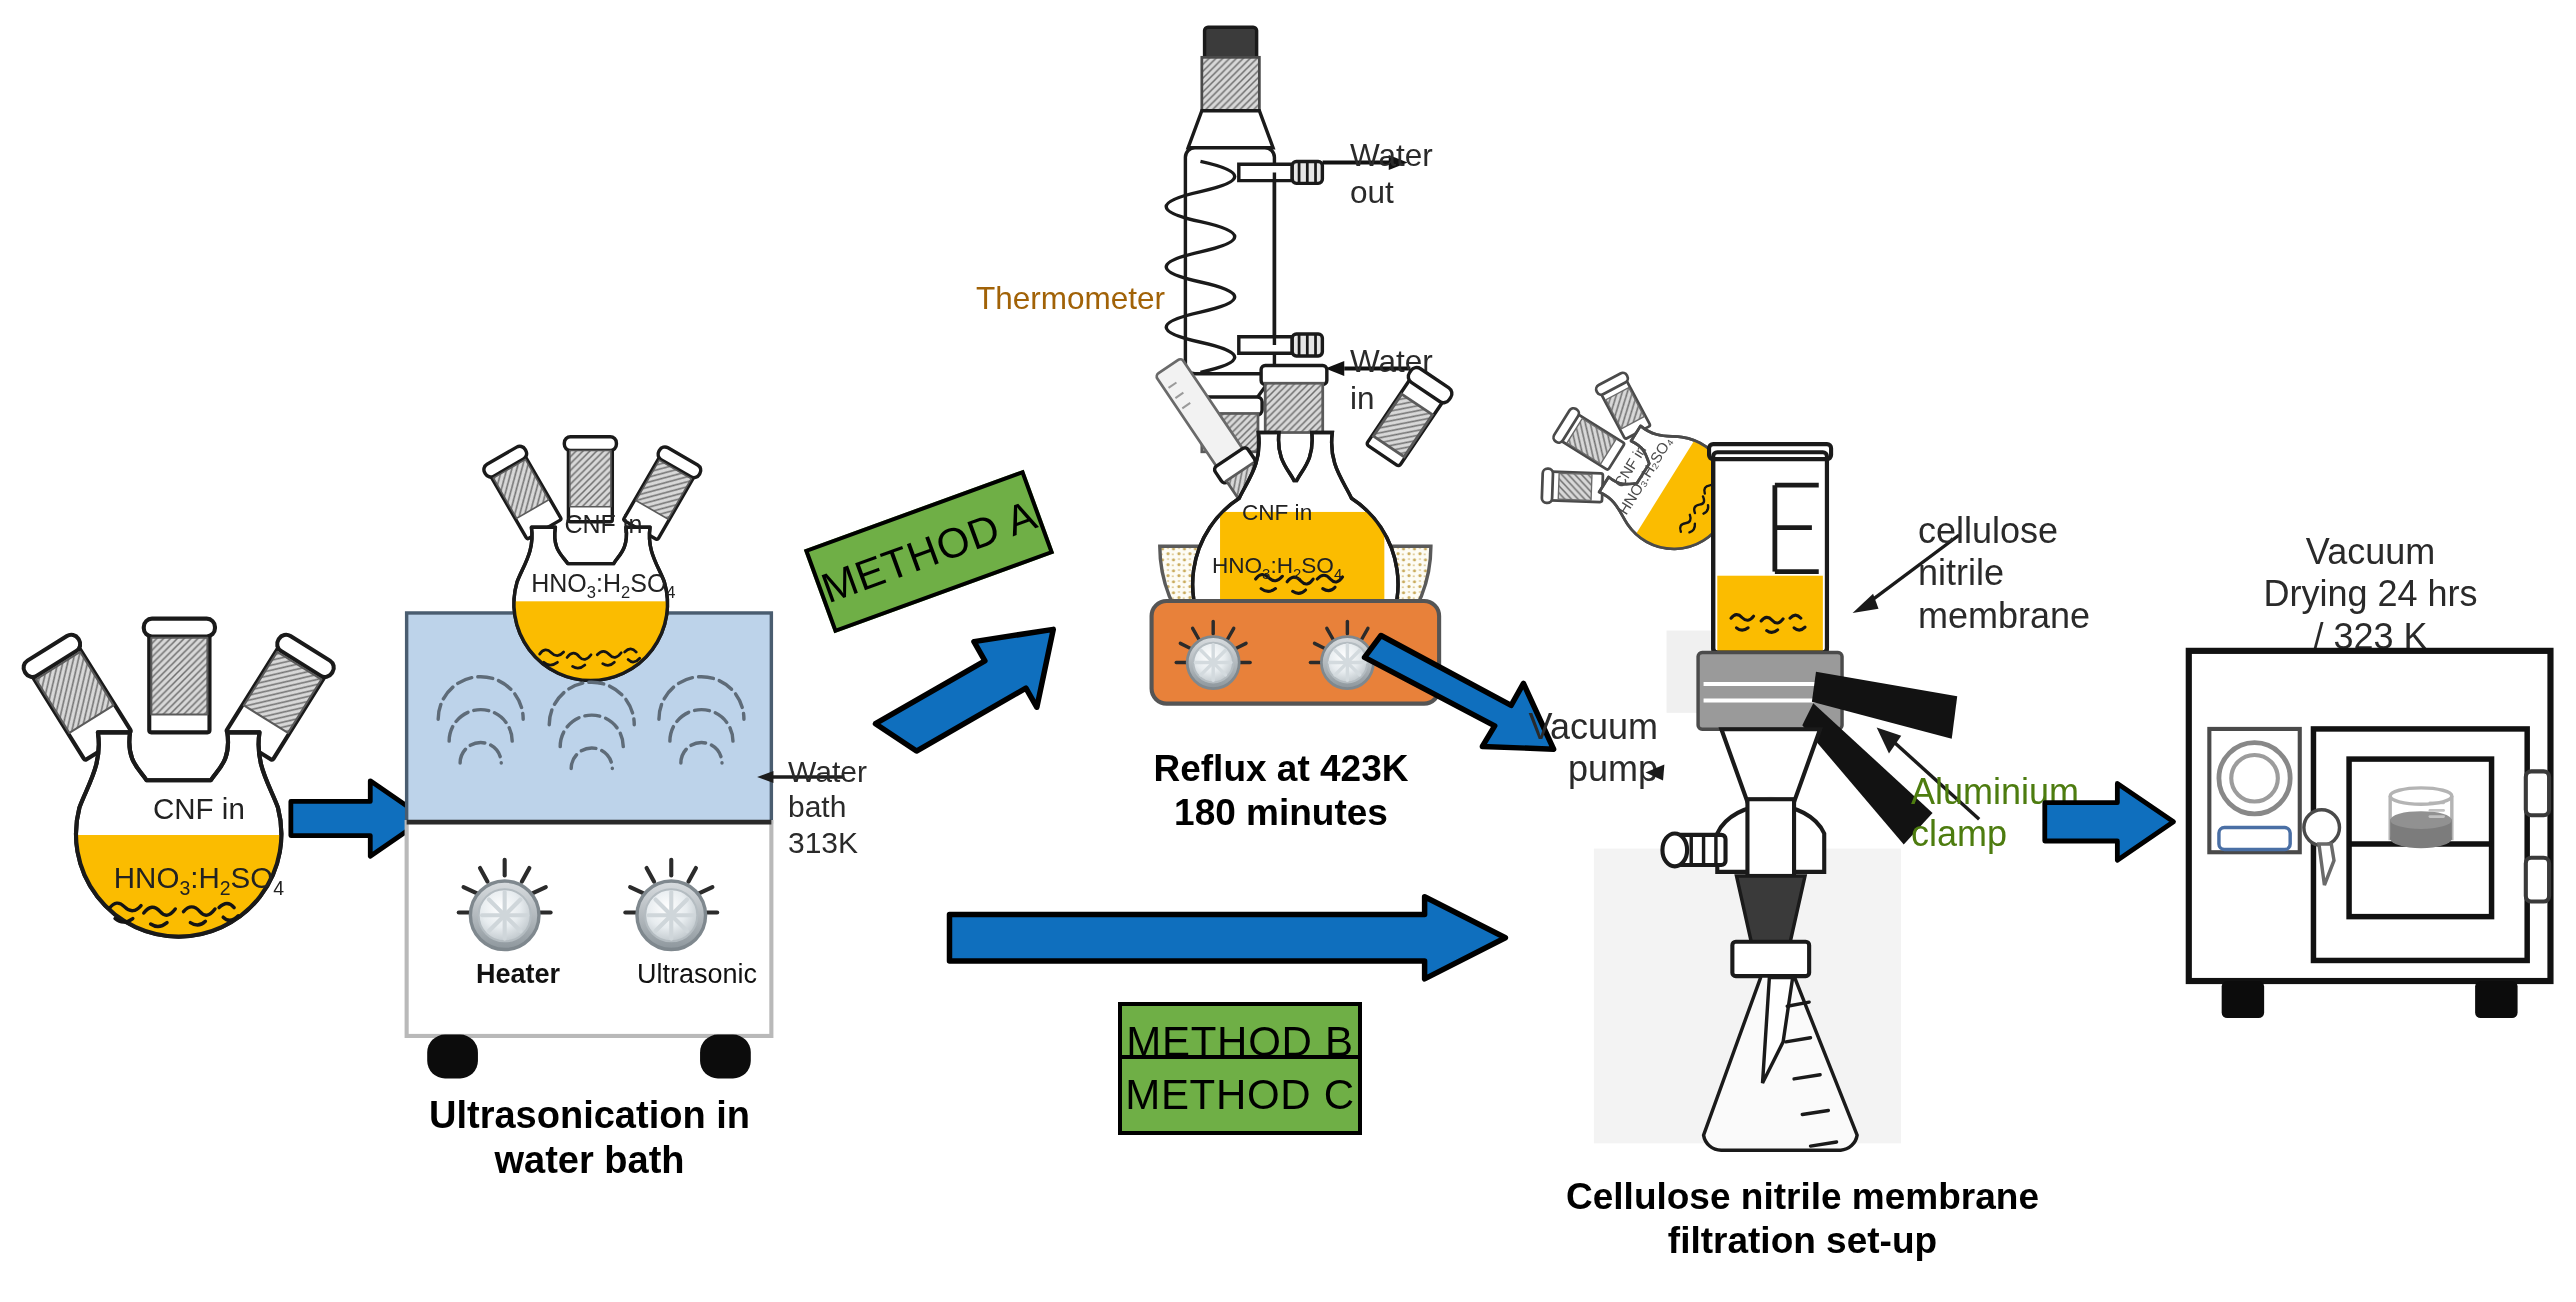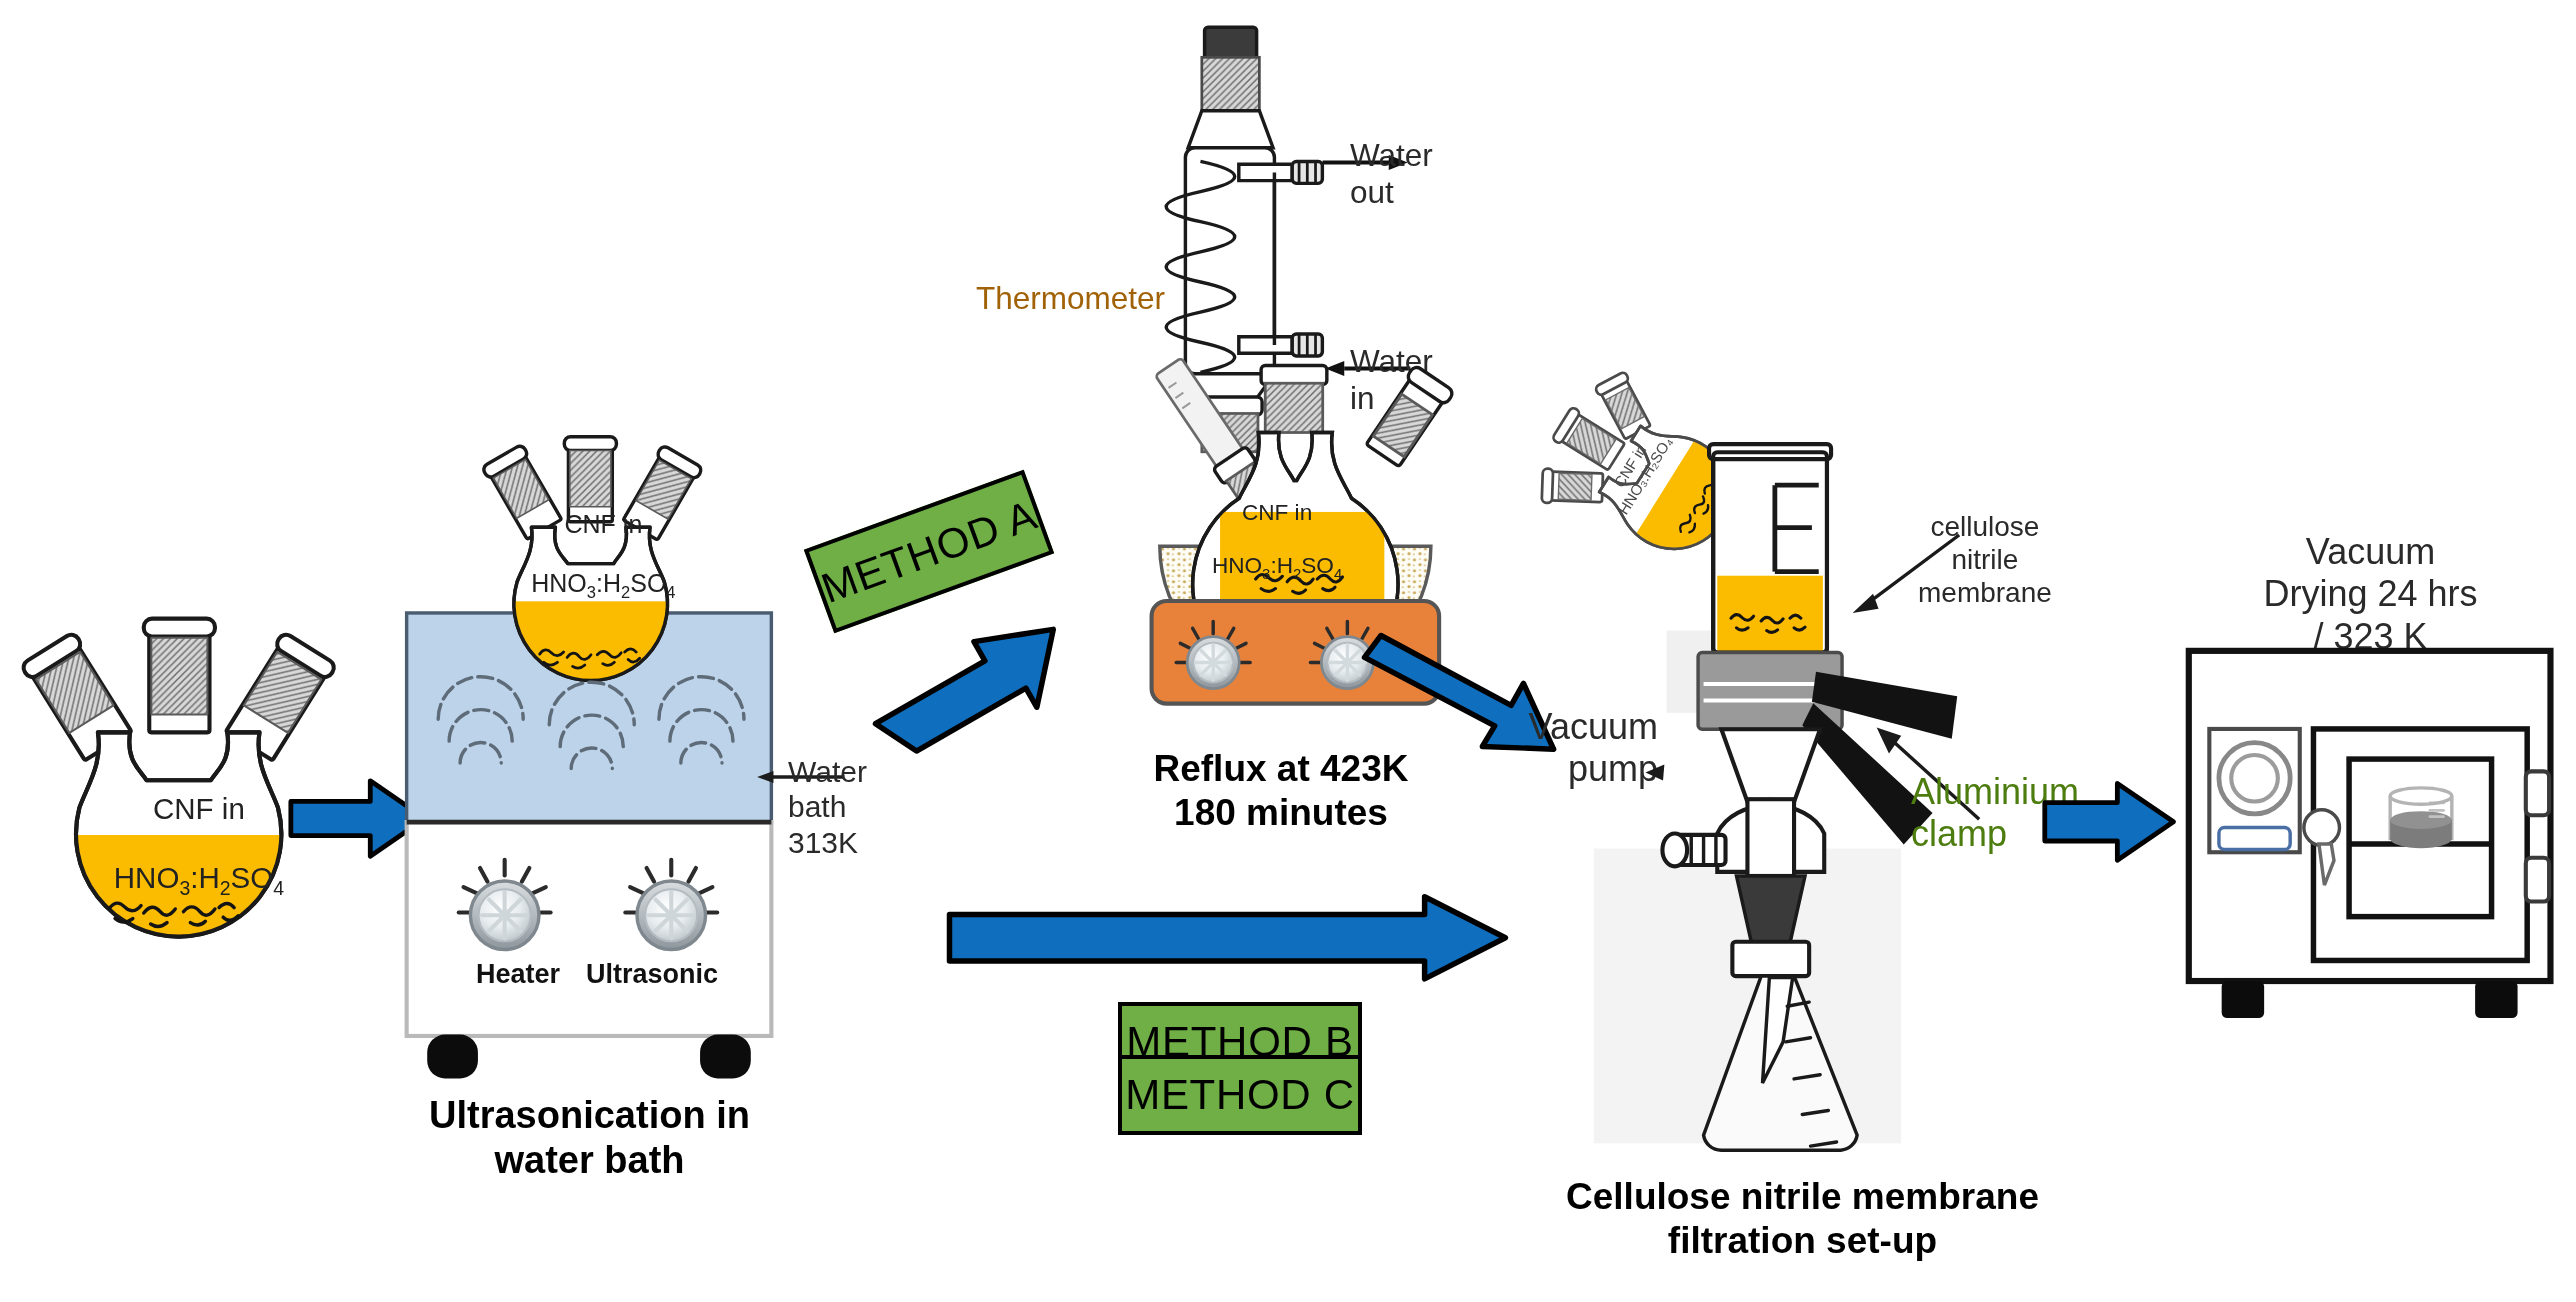"cellulose" div.lbl { font-size: 28px -> 36px; text-align: center -> none }
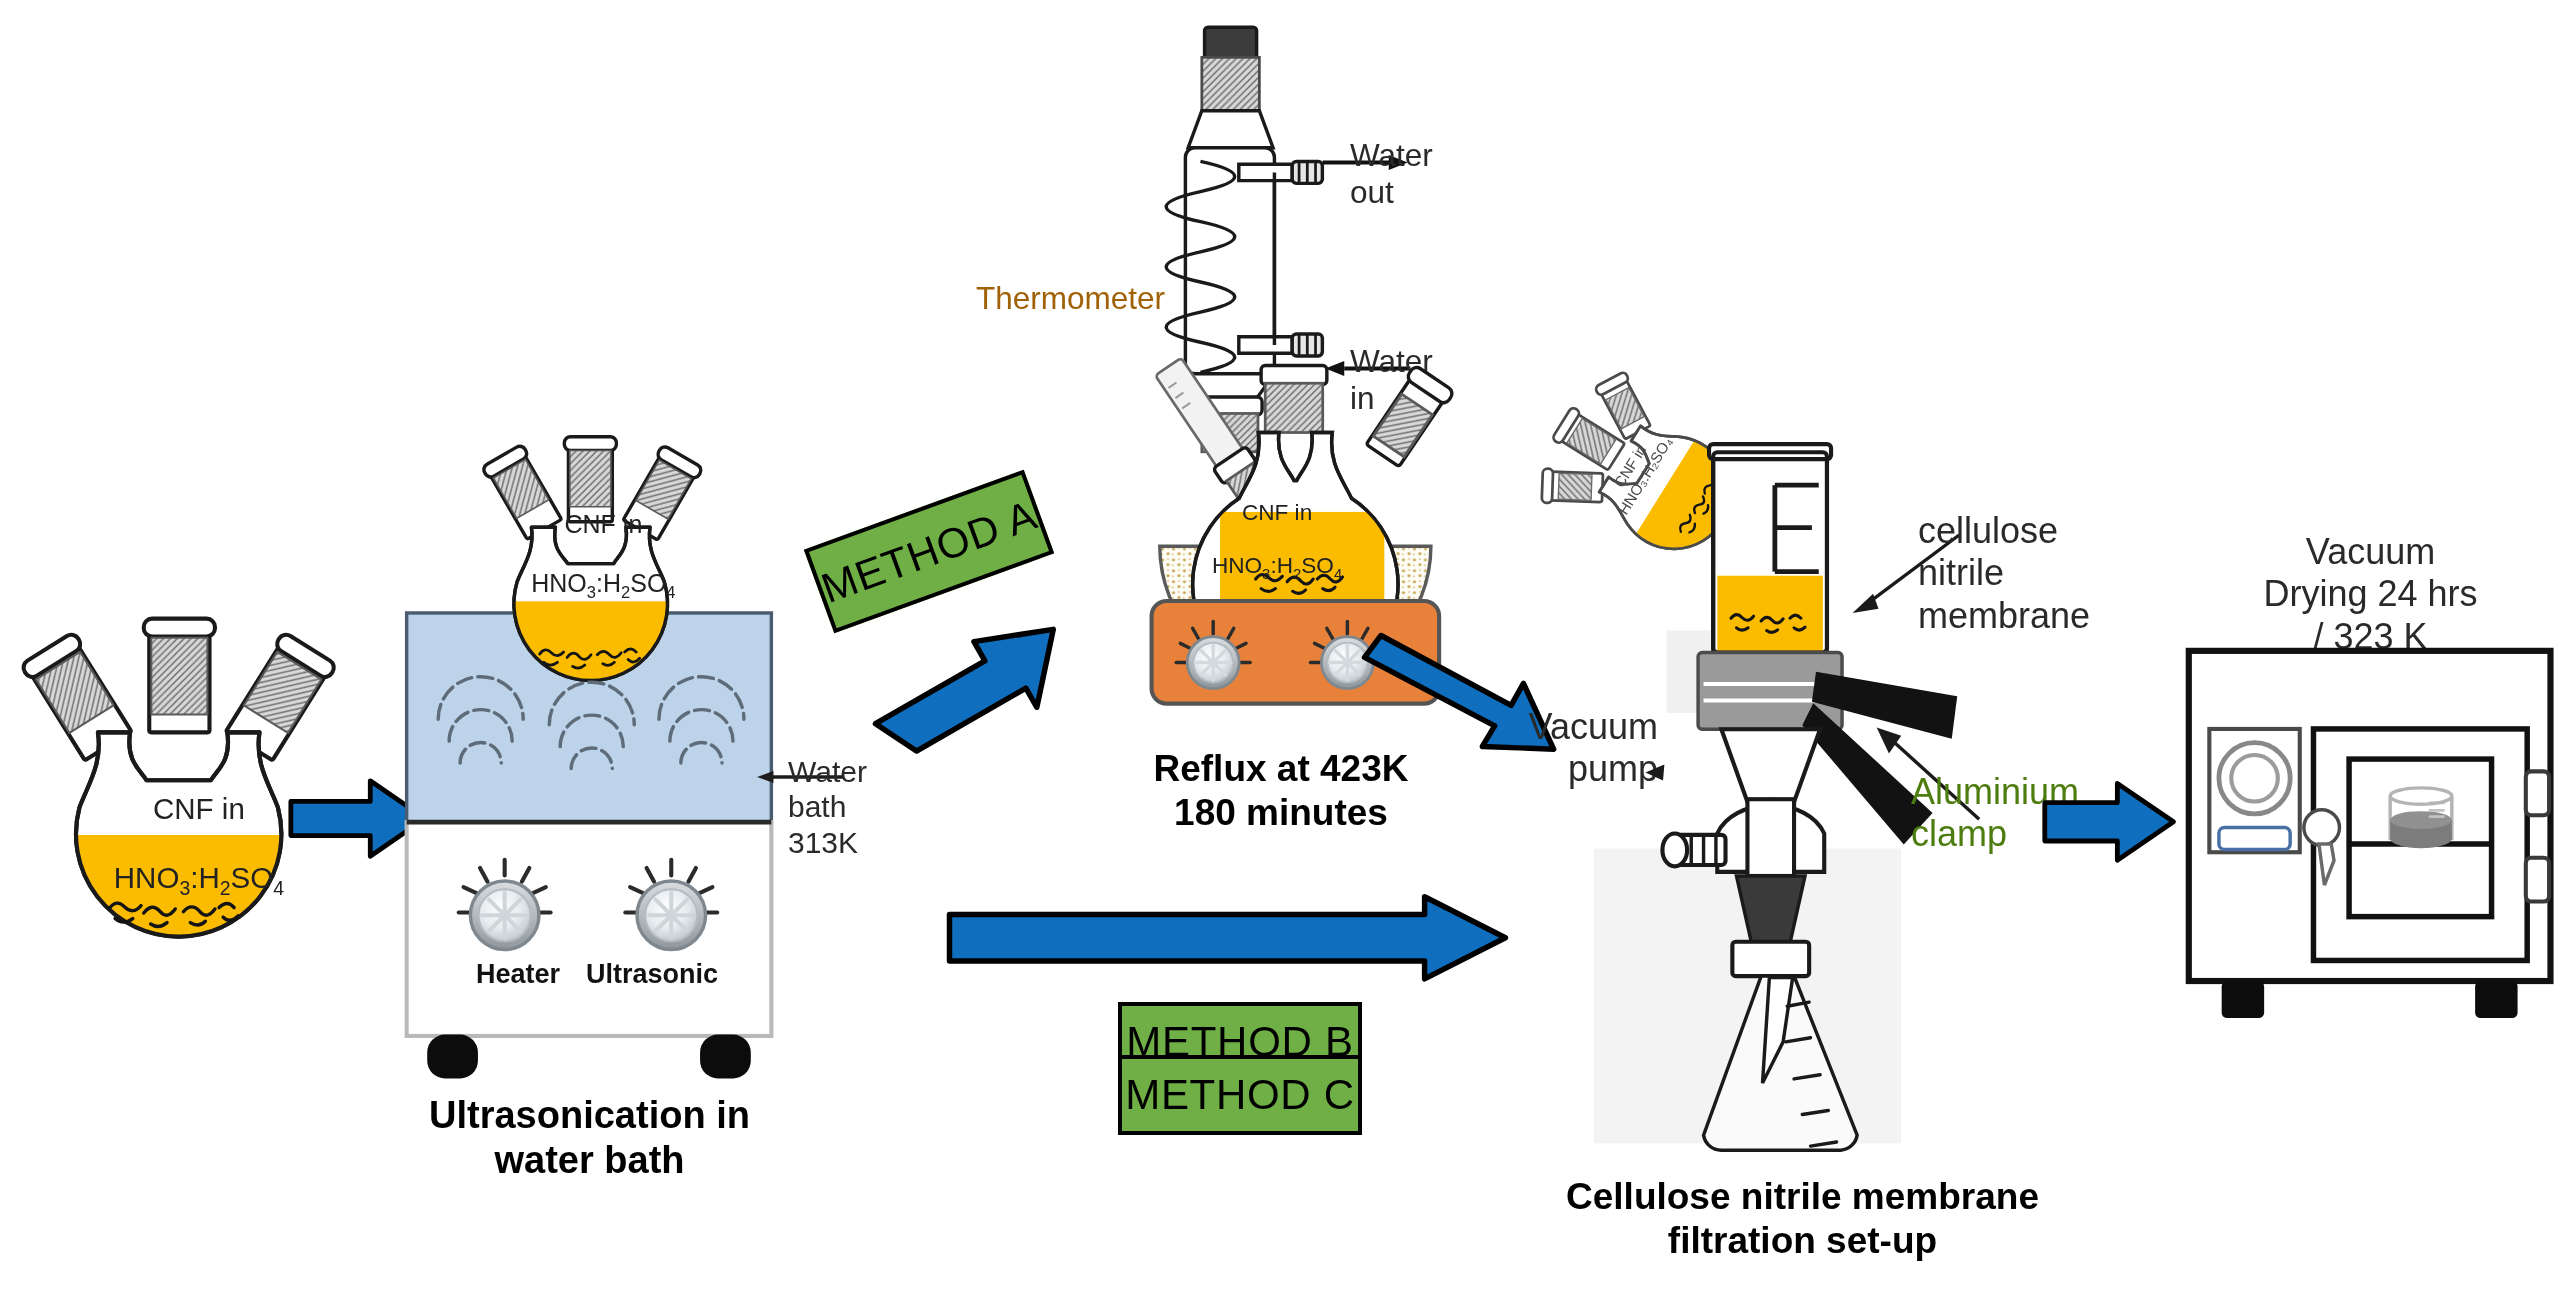"Ultrasonic" div.lbl { font-weight: bold -> normal; text-align: left -> right }
